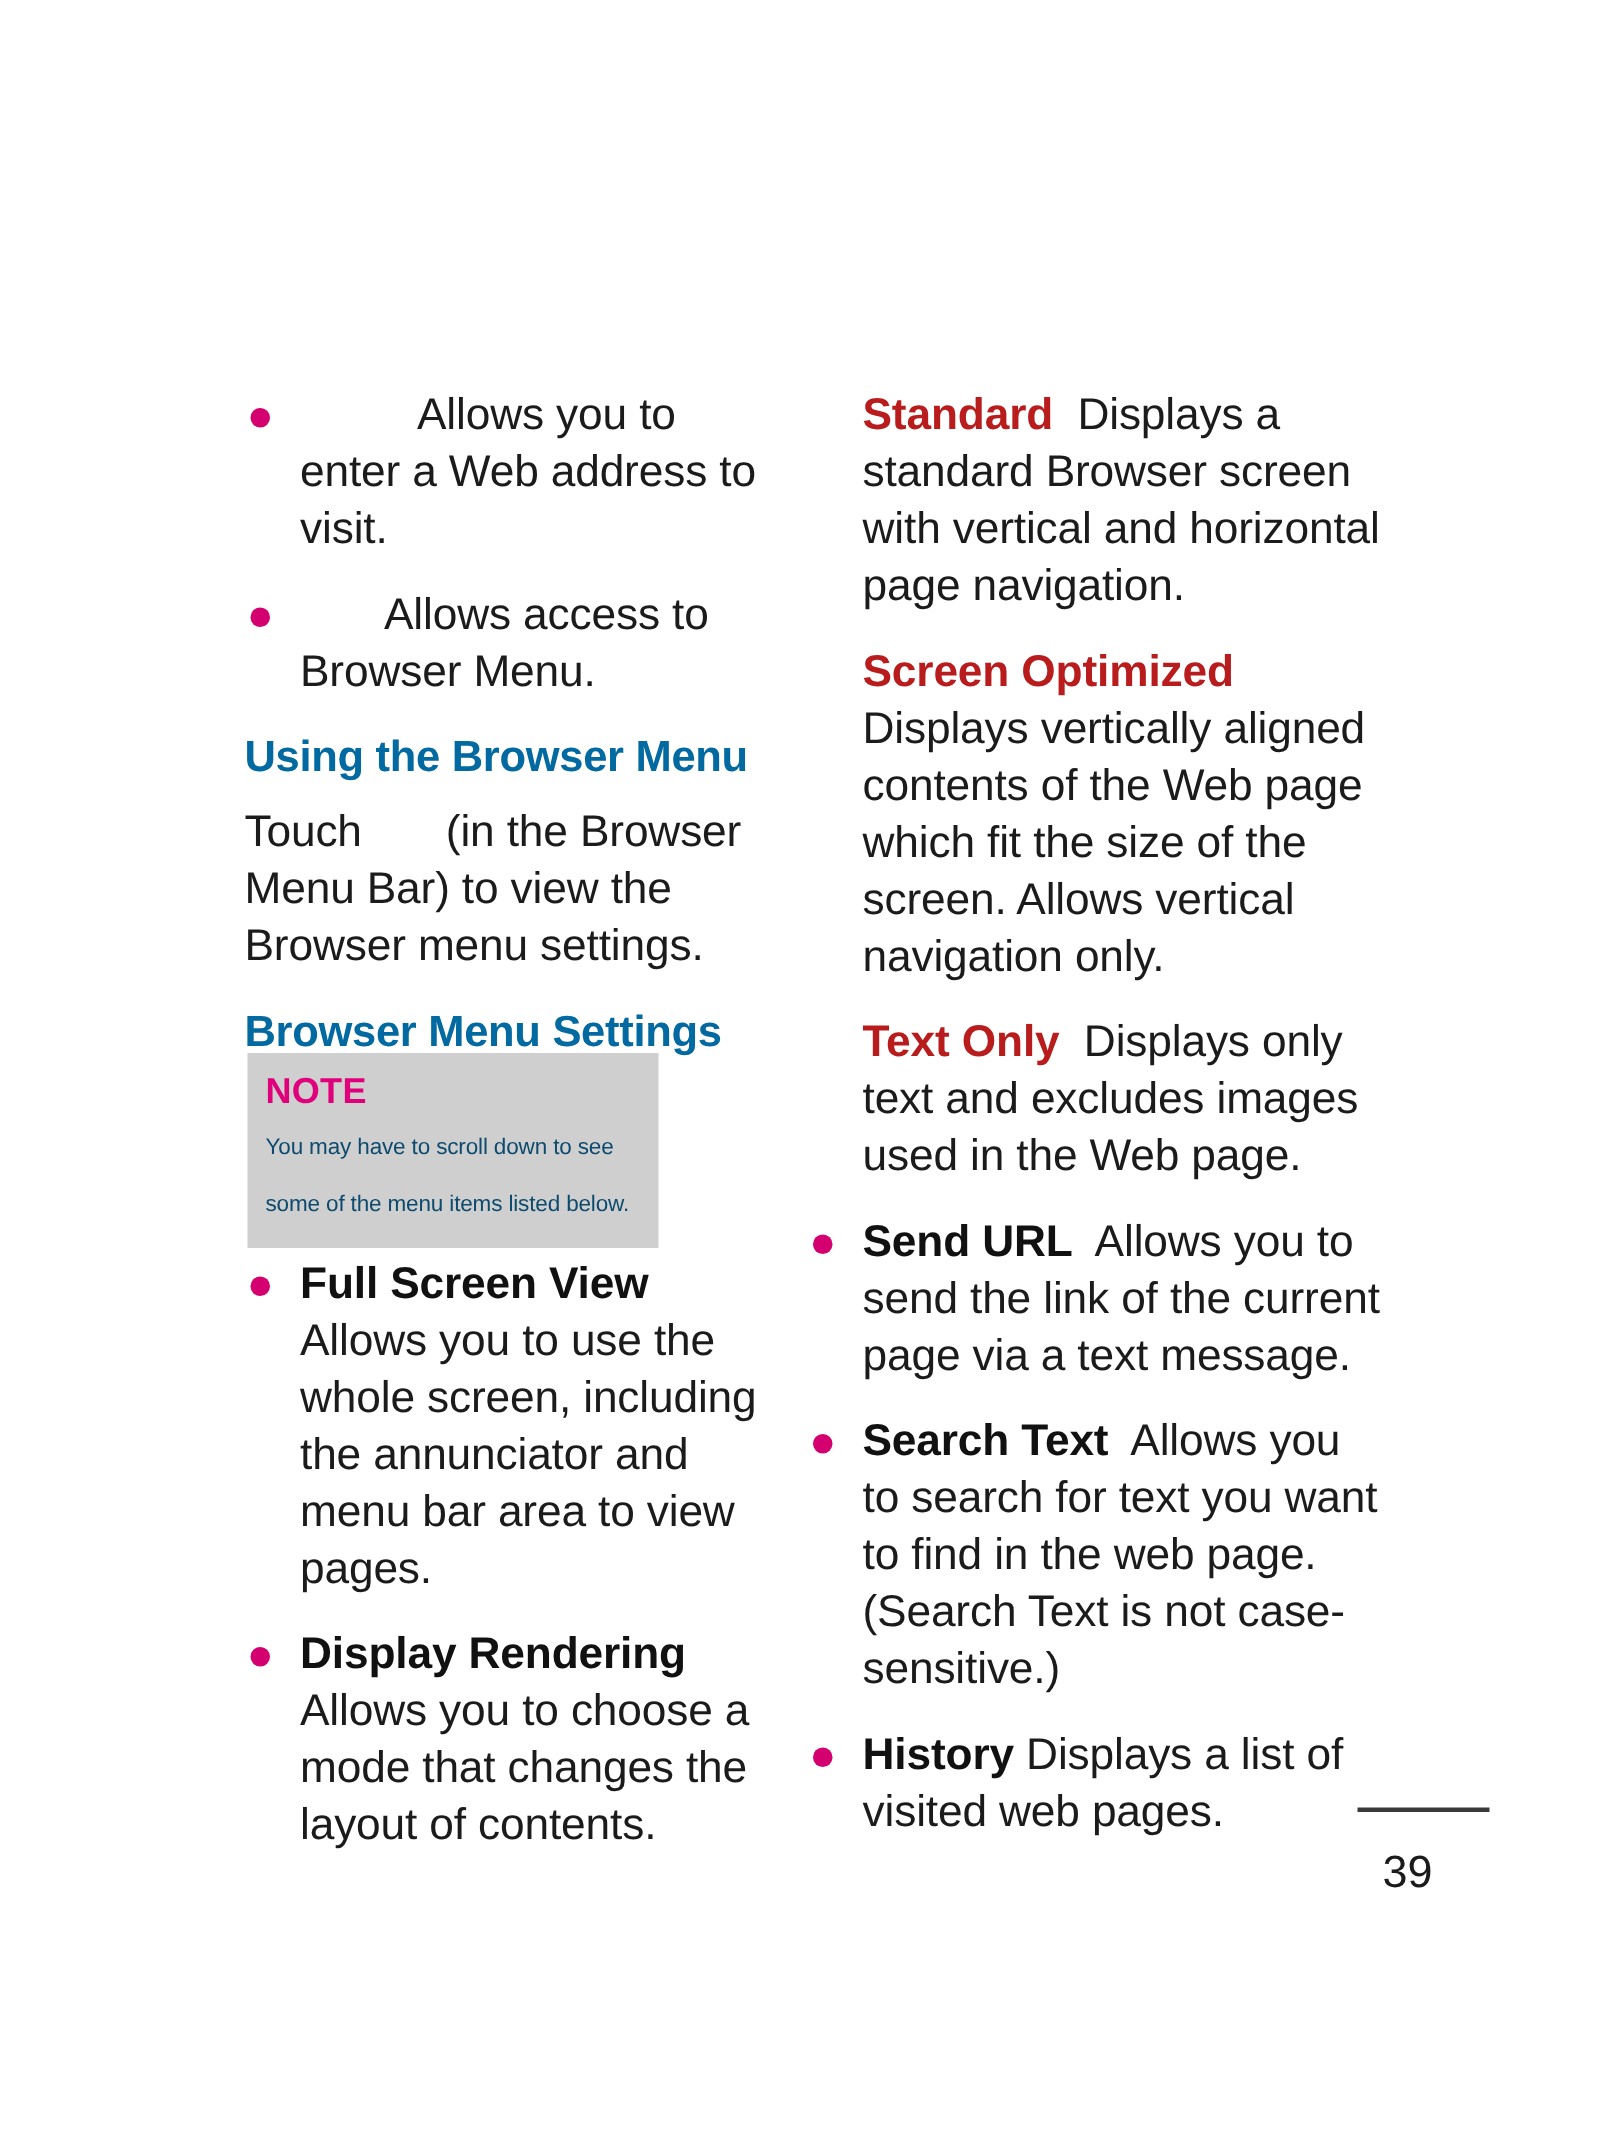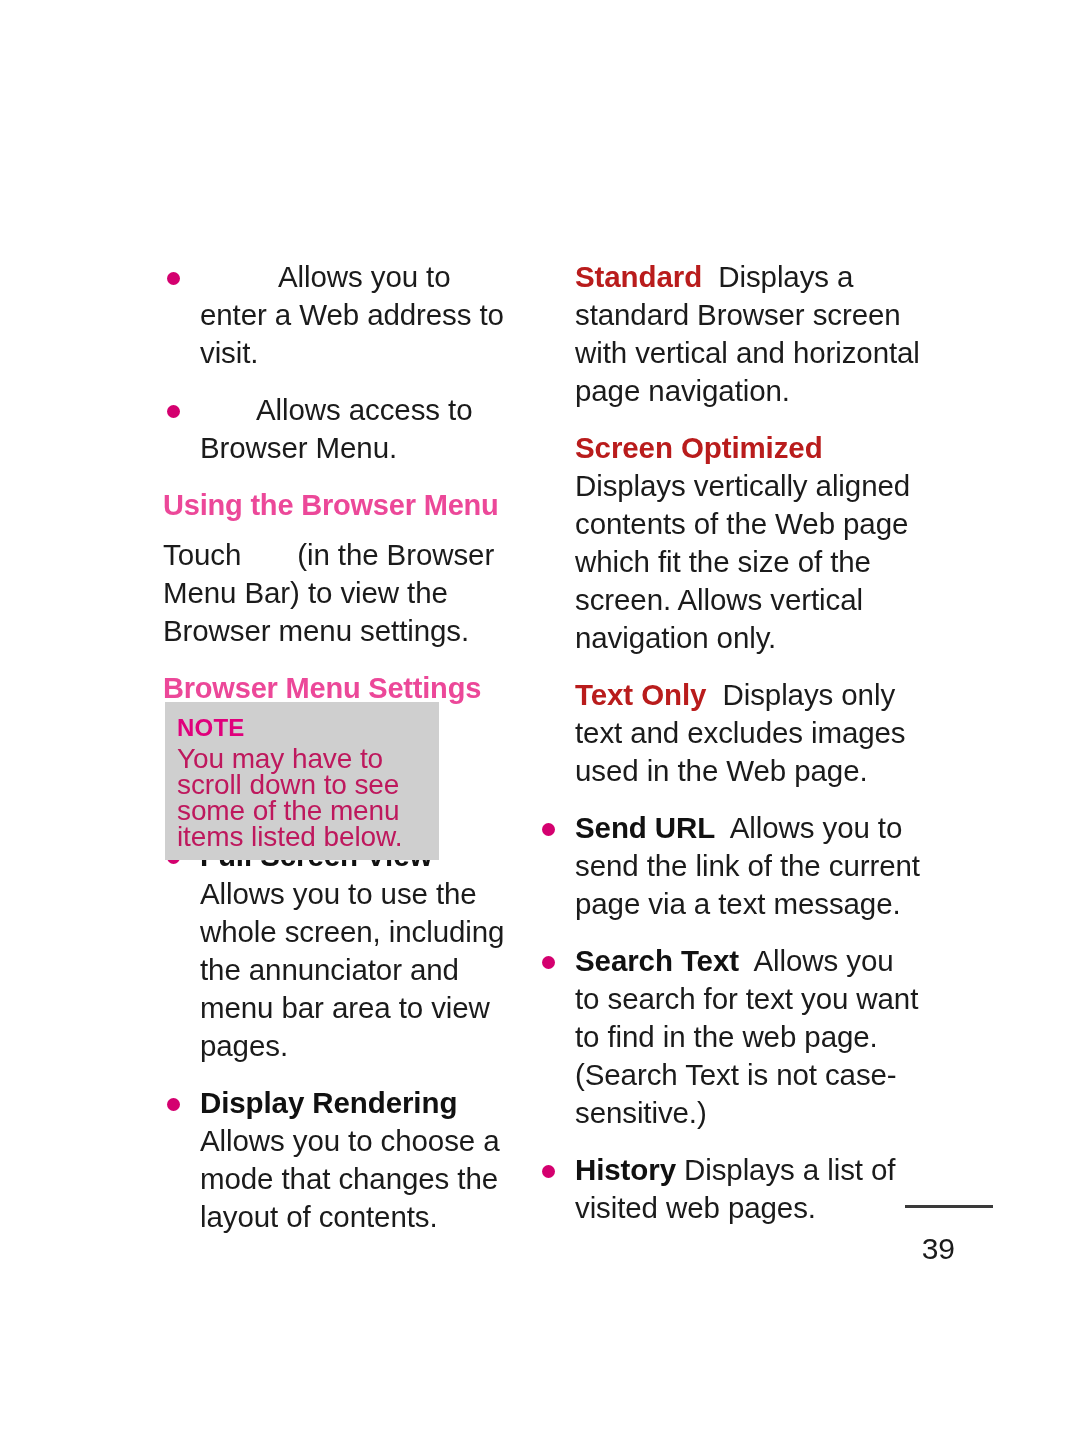"Using the Browser Menu" .heading { color: #ec4899 -> #0369a1 }
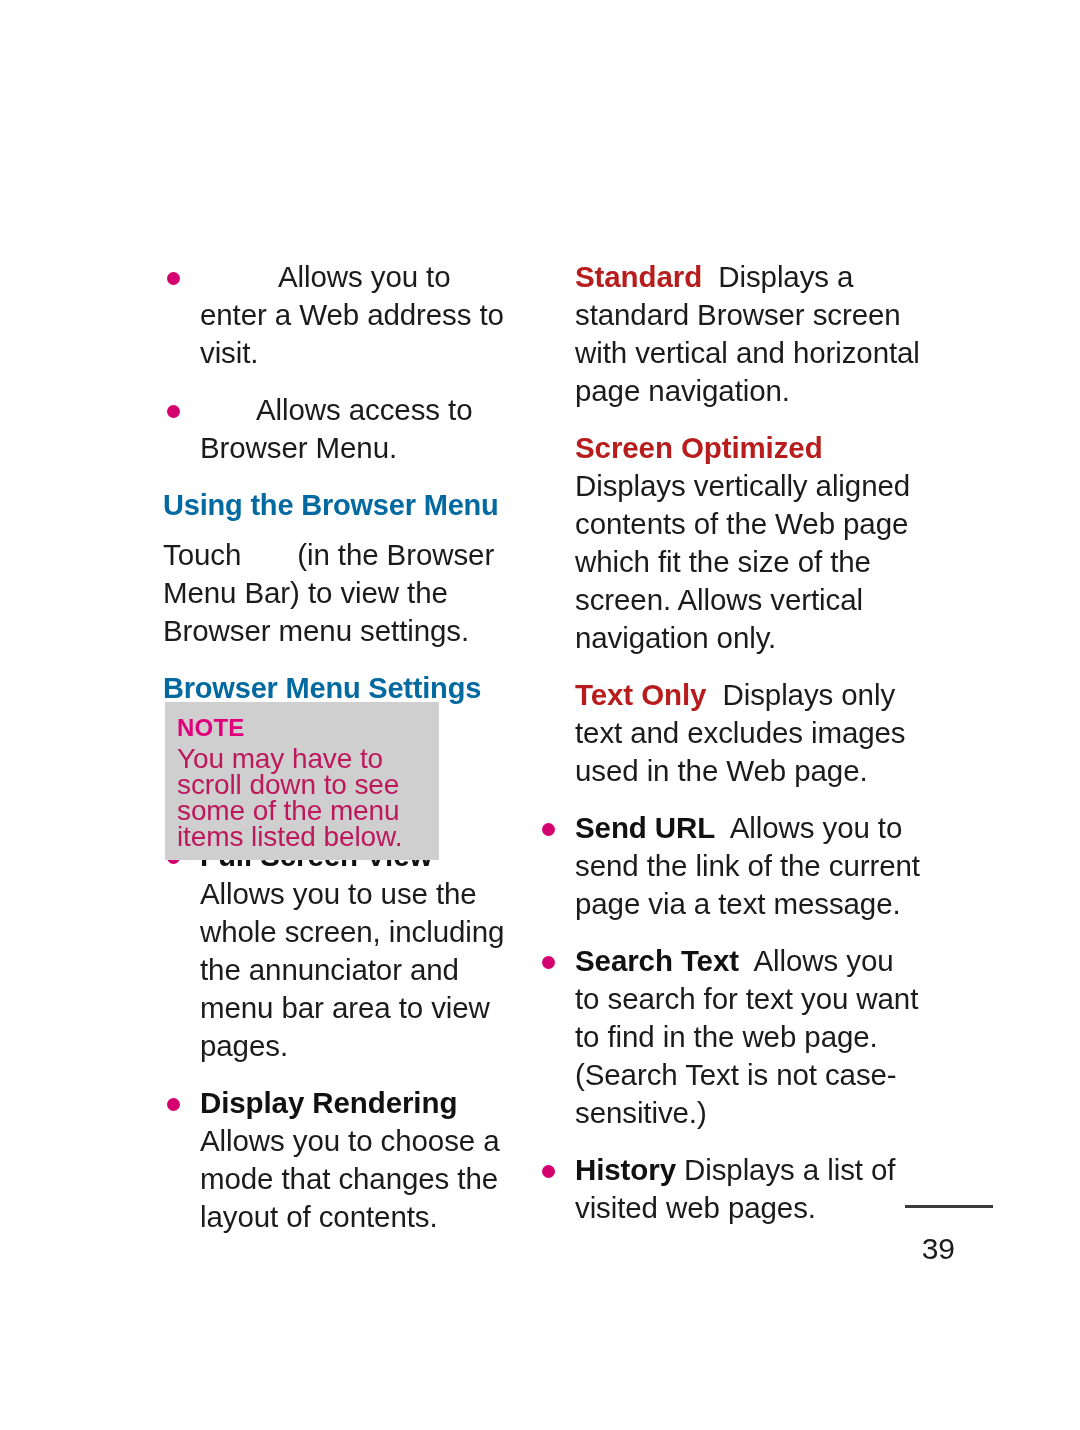"You may have to scroll" .note-body { color: #be185d -> #0c4a6e; font-size: 28px -> 15px; line-height: 26px -> 38px }
